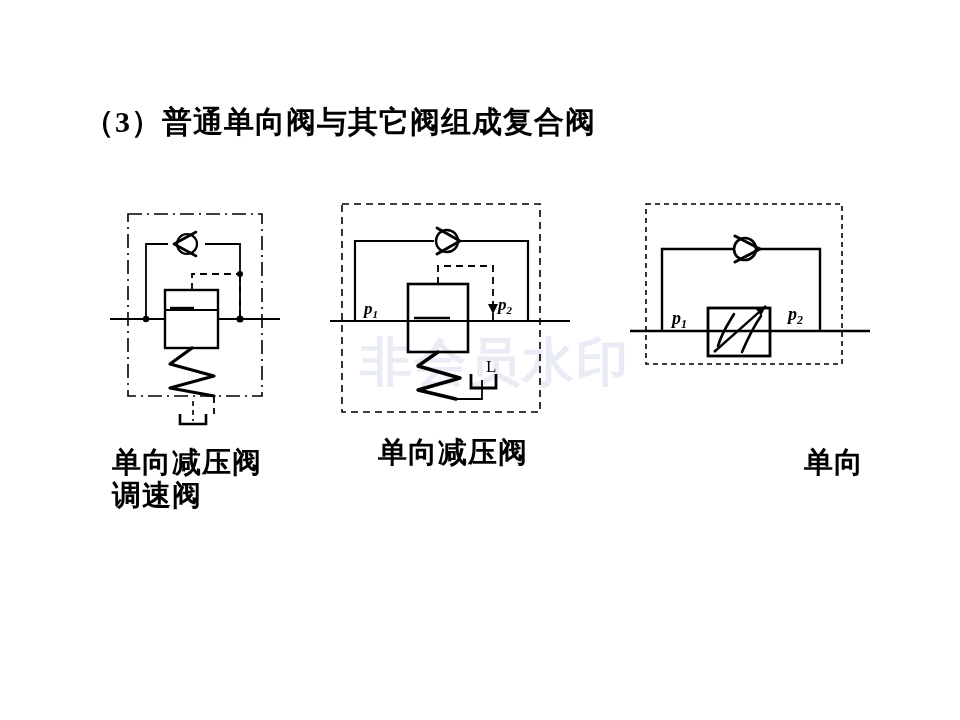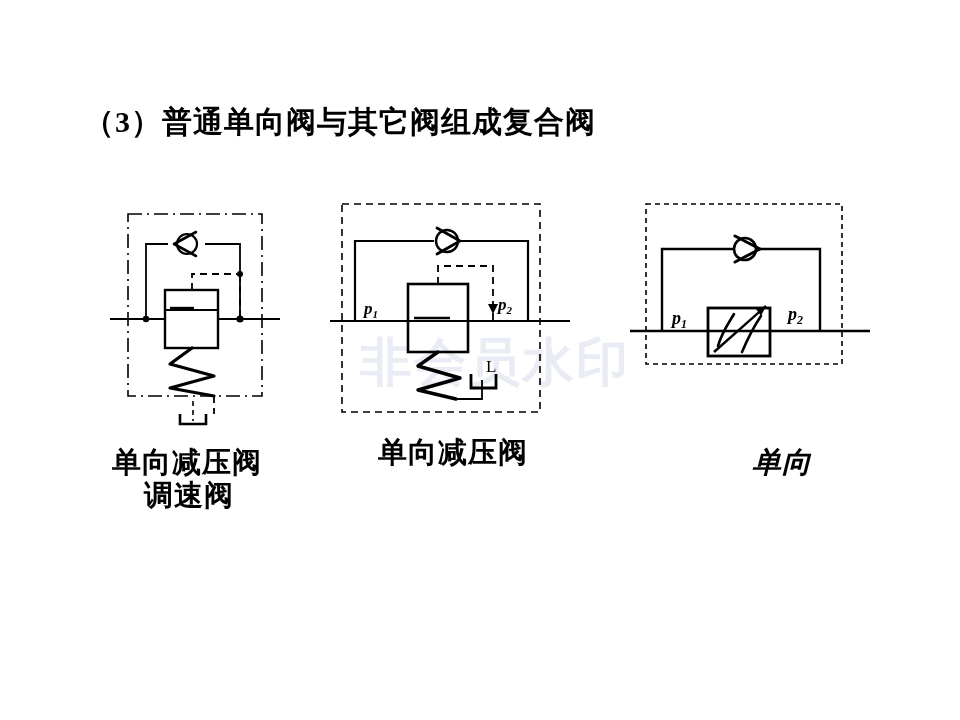"单向" #caption-throttle { font-style: italic -> none; left: 752px -> 804px }
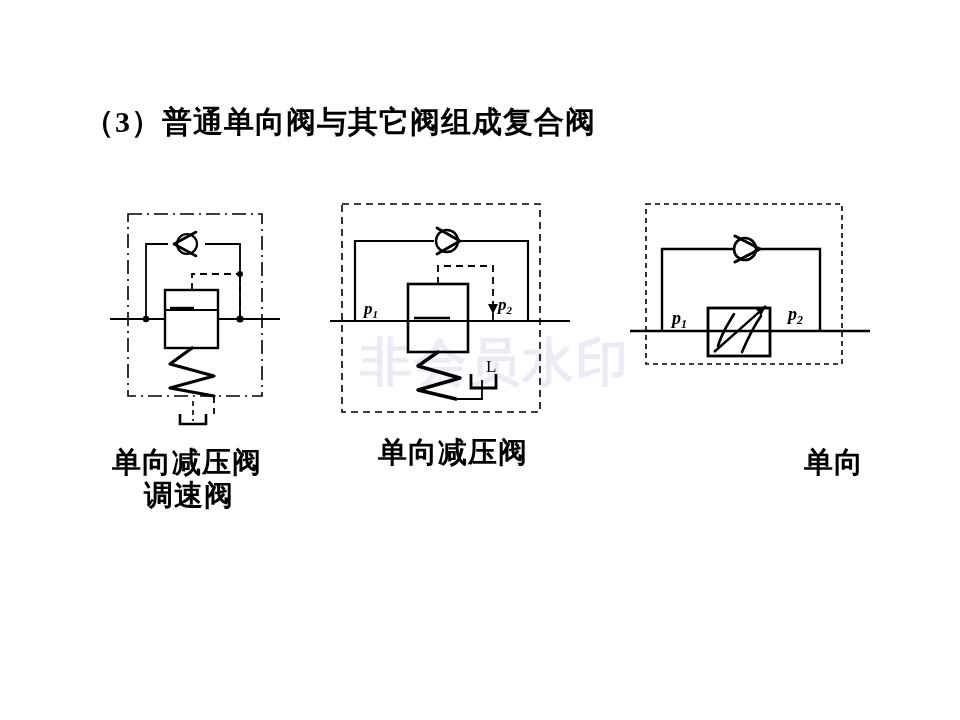"调速阀" .caption .line2 { margin-left: 32px -> none }
